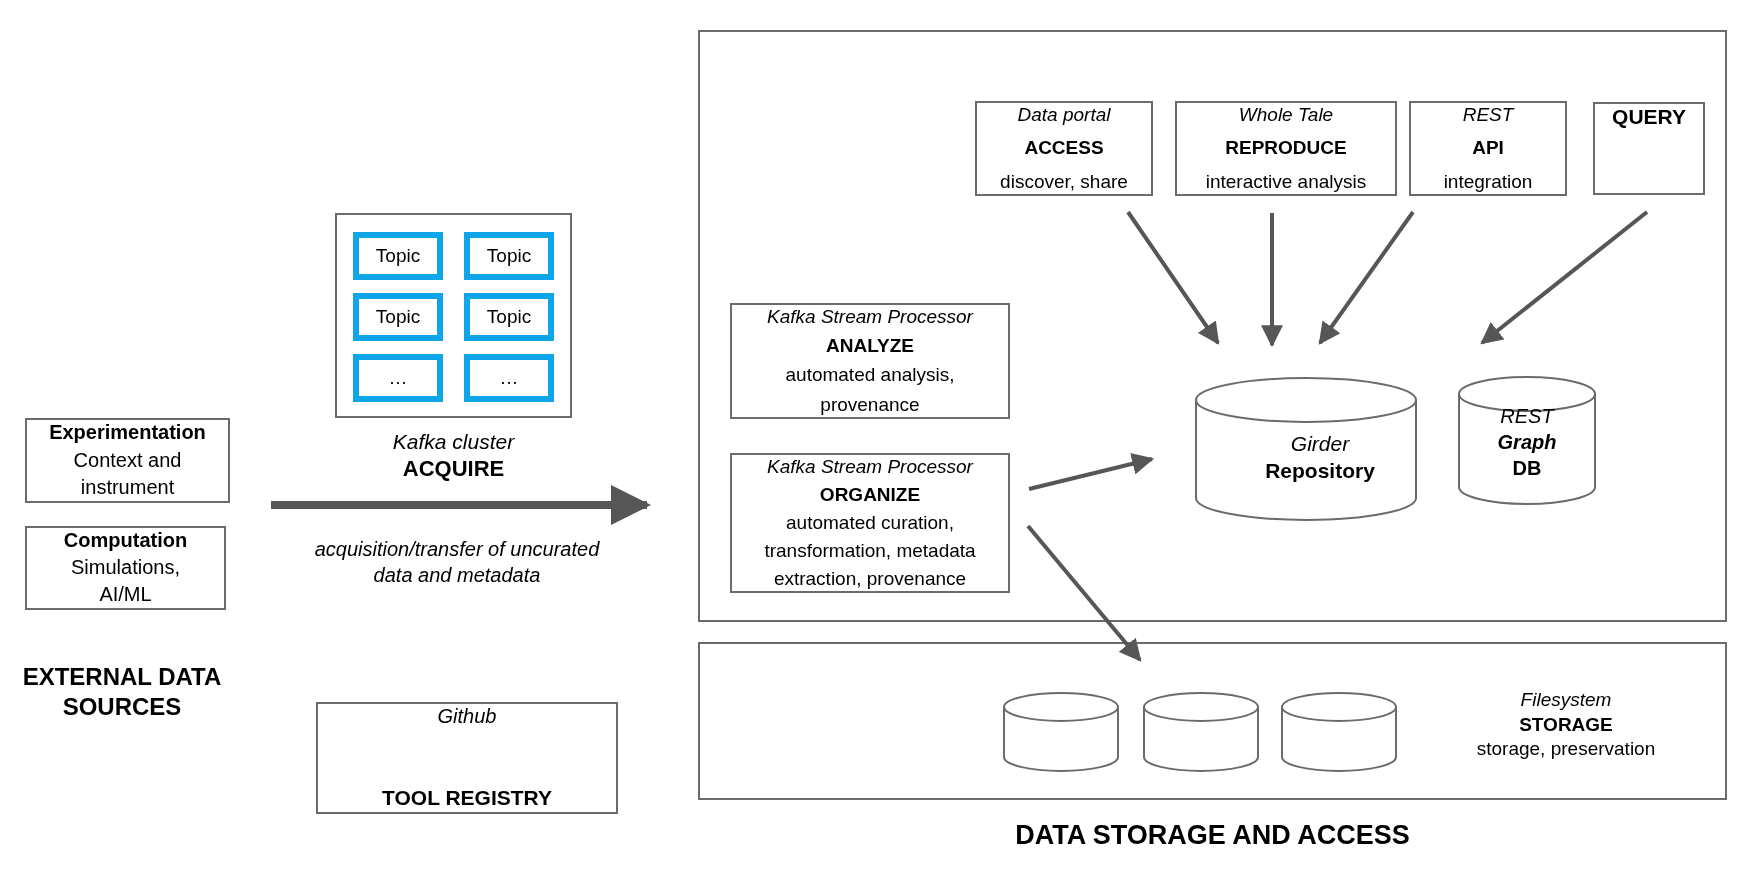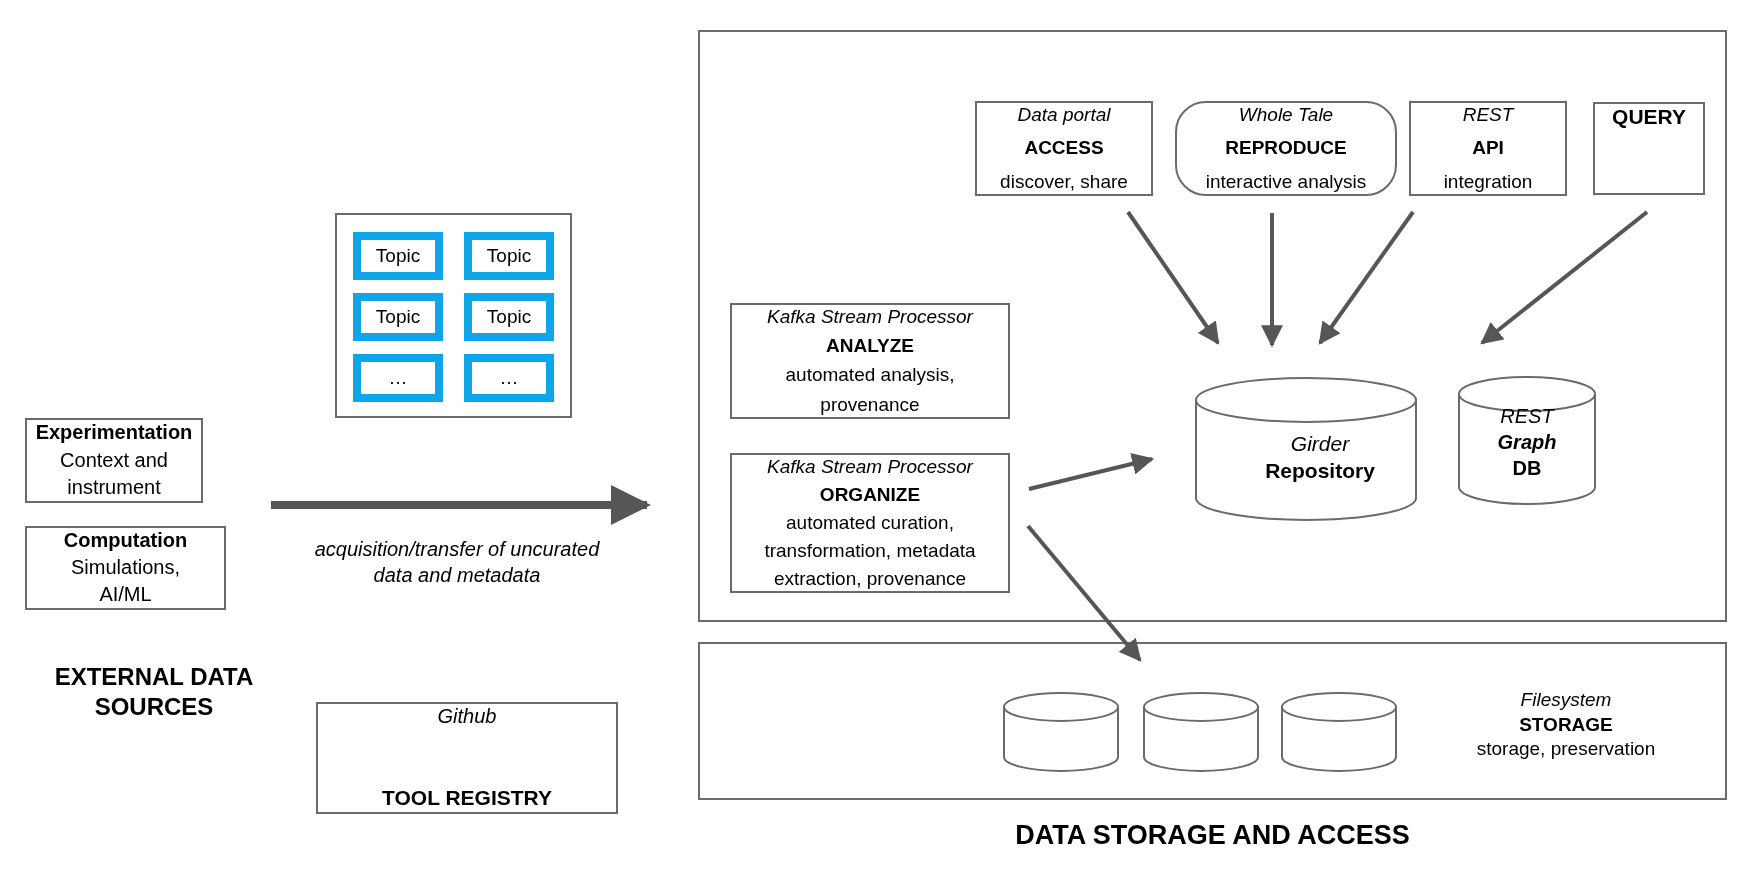"Whole Tale" div.box { border-radius: 31px -> none }
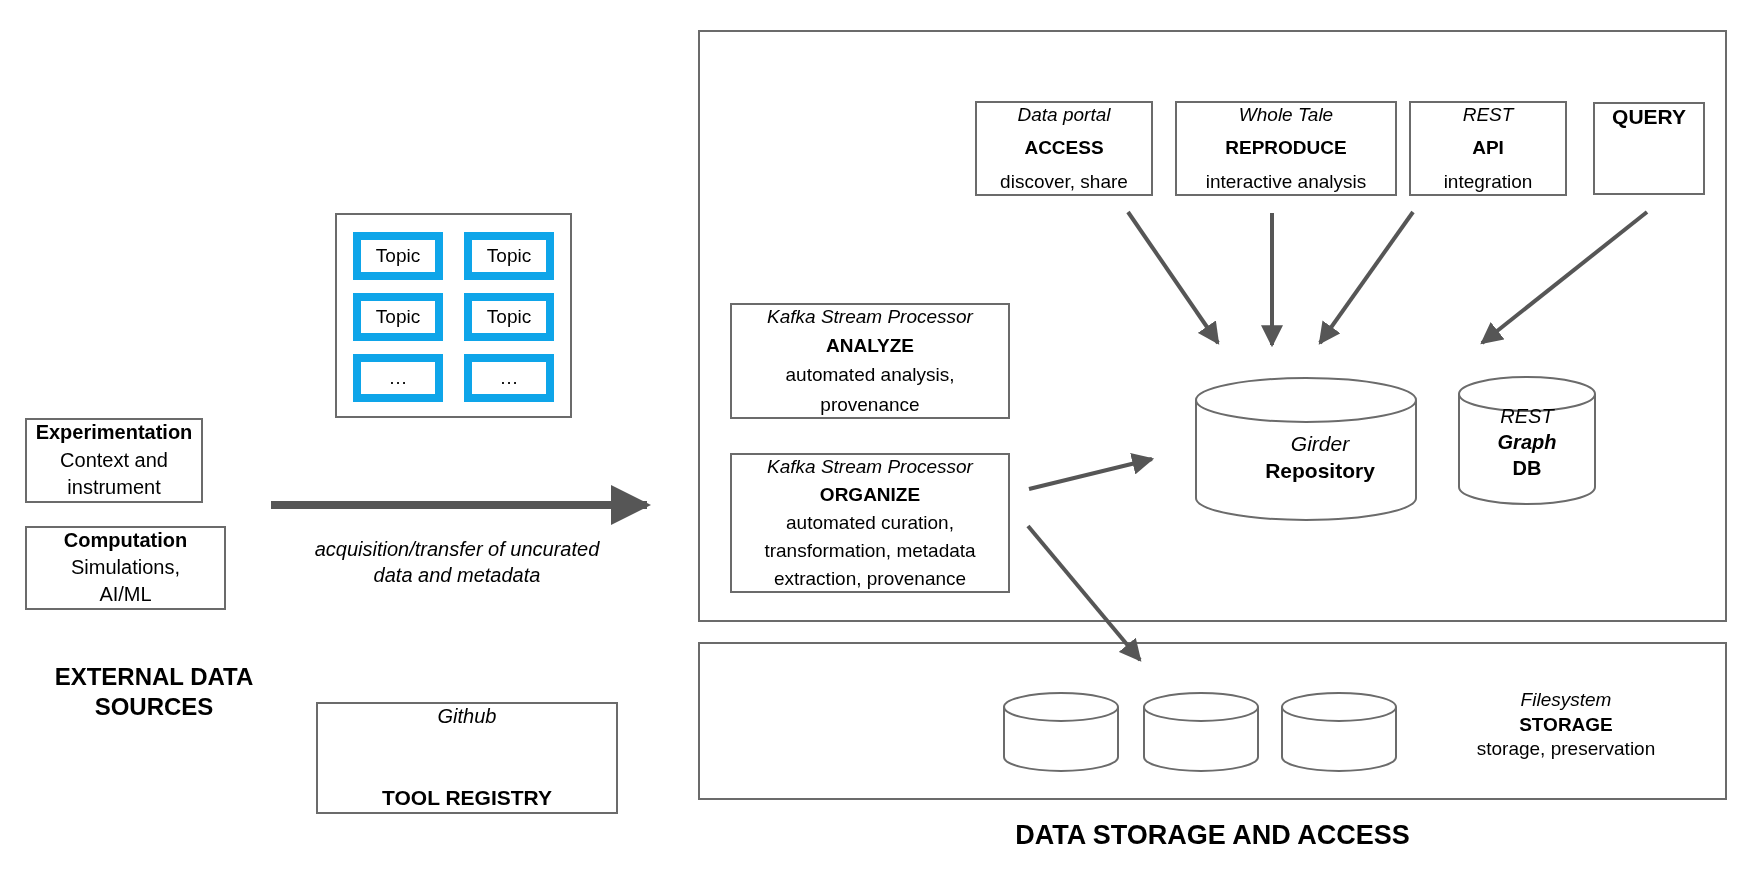"Topic" .topic { border: 8px solid #0ea5e9 -> 6px solid #0ea5e9 }
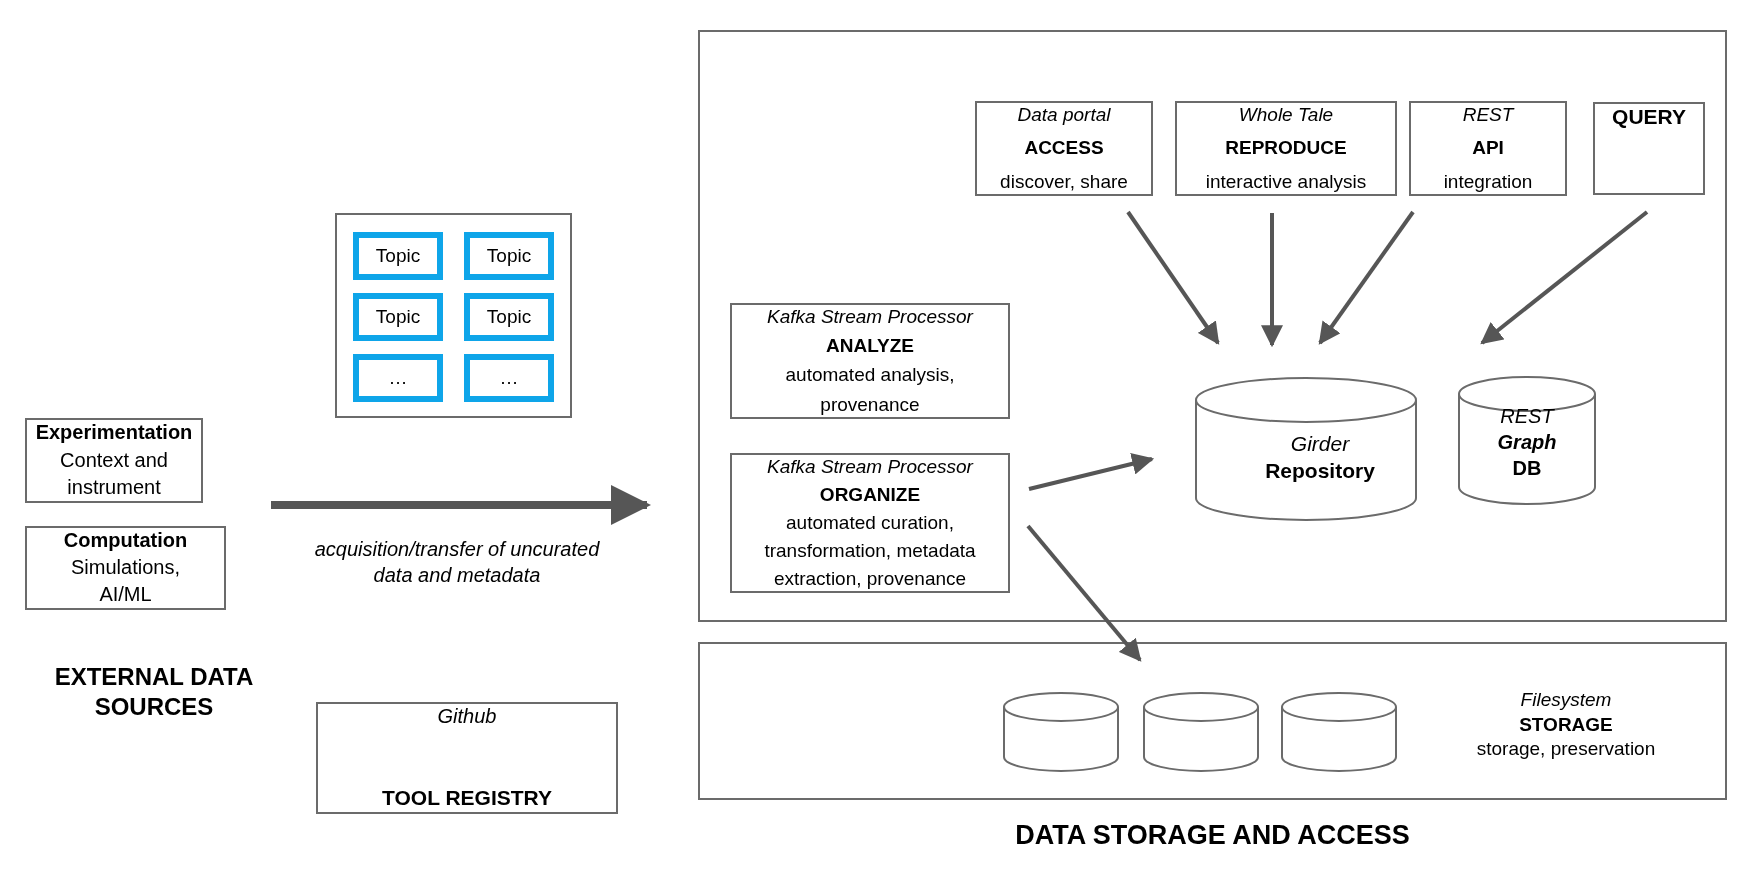"Experimentation" div.box { width: 178px -> 205px }
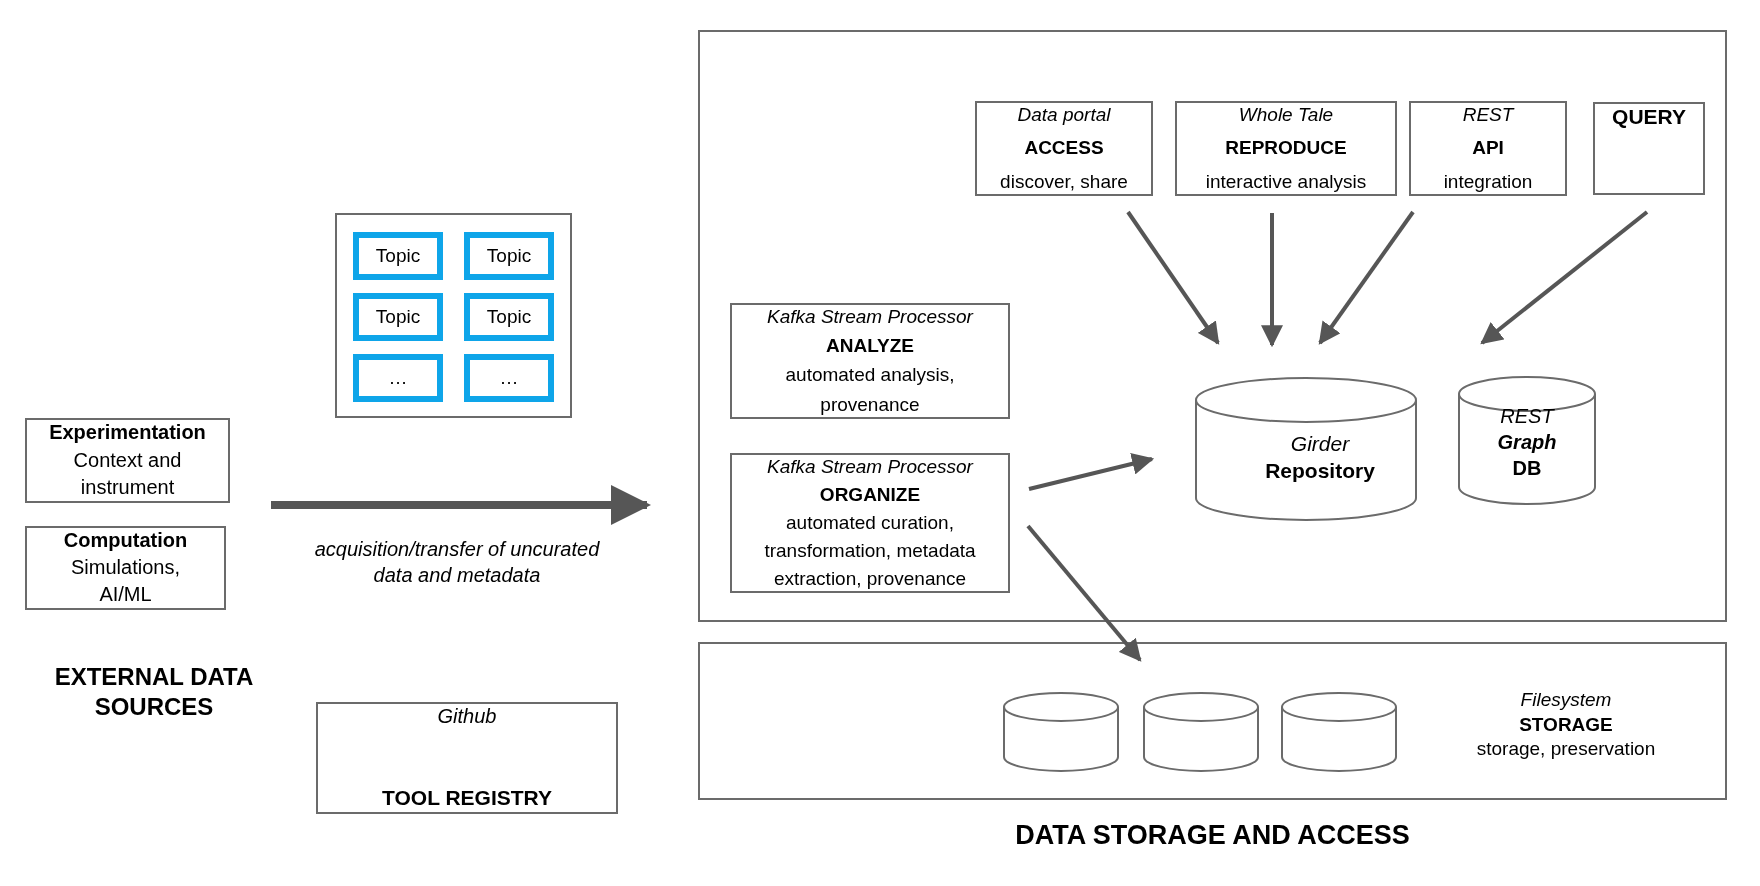"Kafka cluster" div.caption { html: none -> <div> <div>Kafka cluster</div> <div>ACQUIRE</div> </div> }
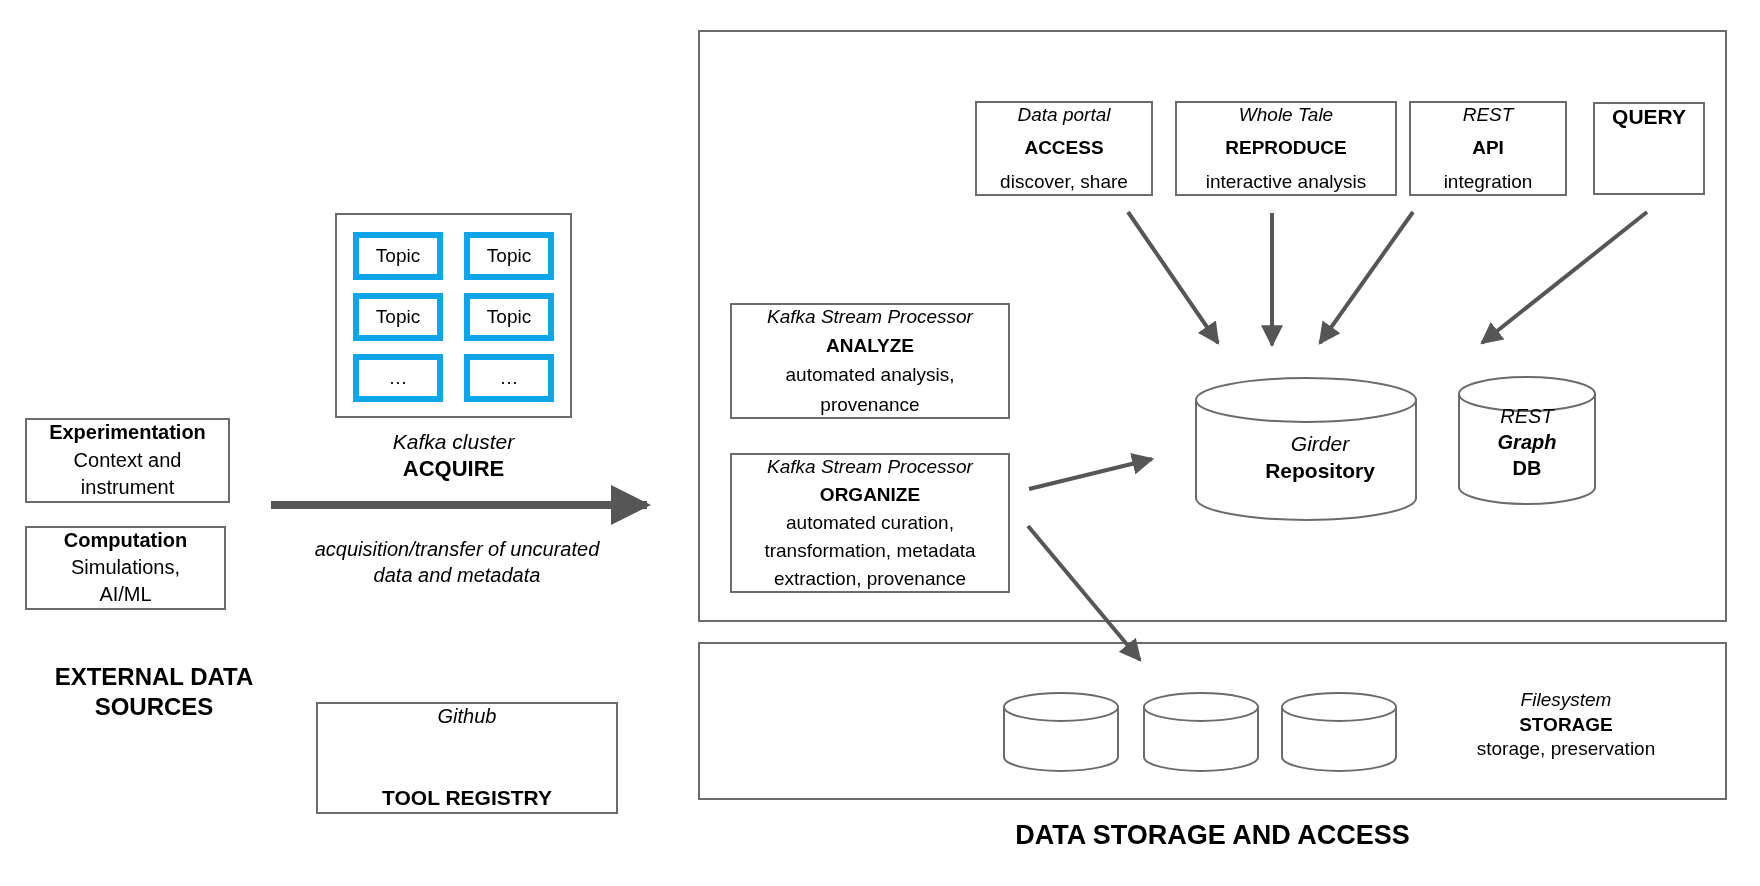"EXTERNAL DATA" .big-label { margin-left: 32px -> none }
